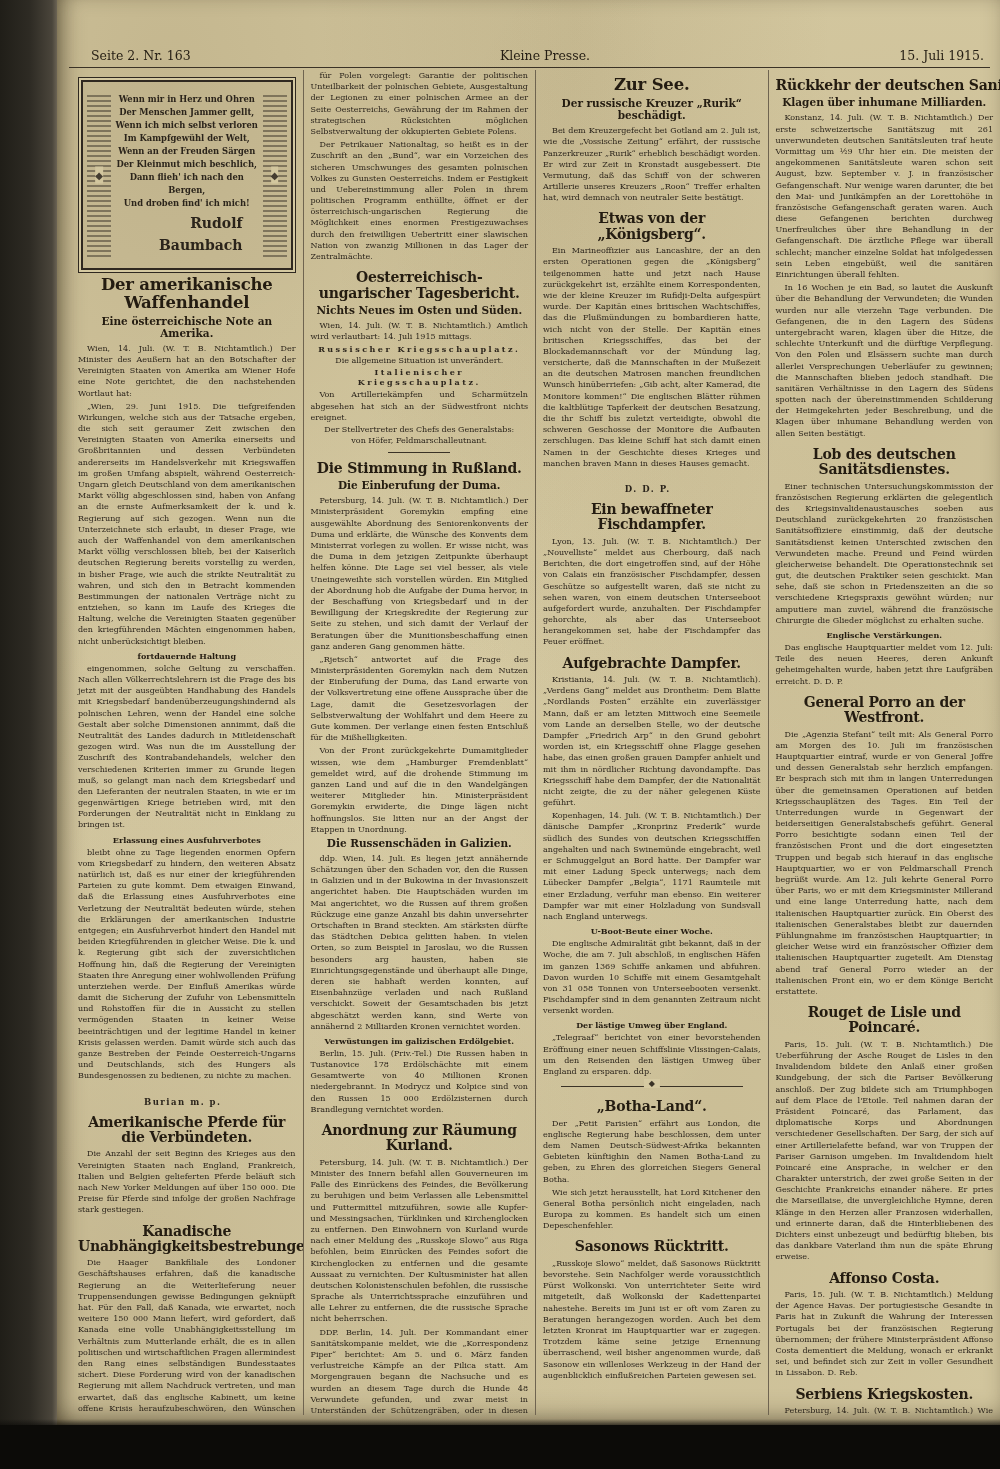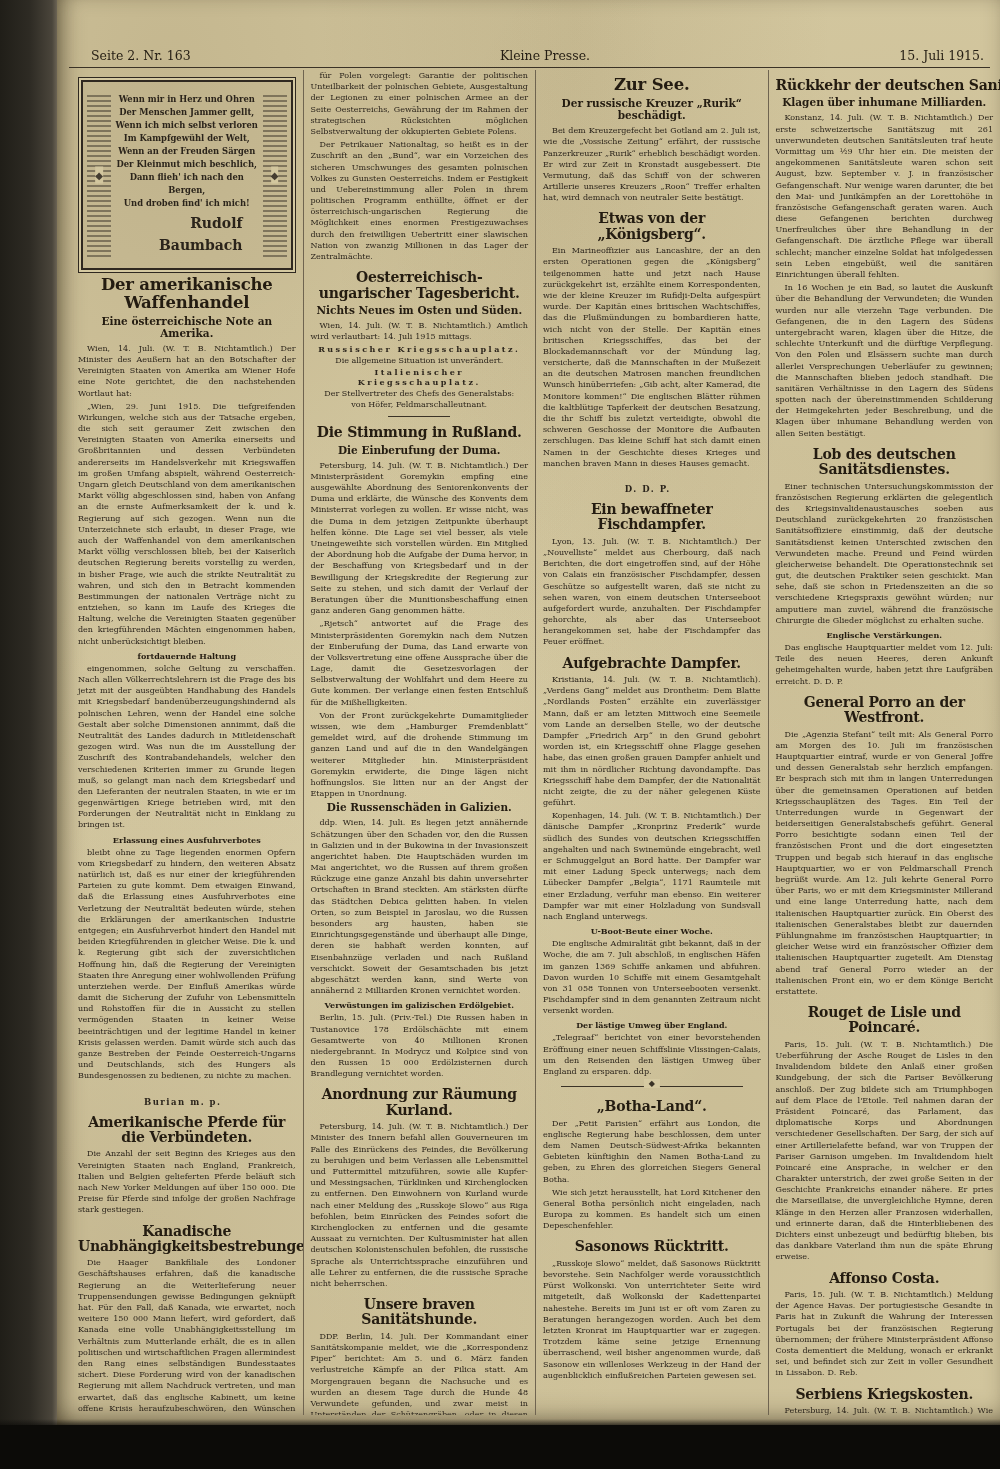"Von Artilleriekämpfen und Scharmützeln" div.bodyp { html: none -> <div>Von Artilleriekämpfen und Scharmützeln abgesehen hat sich an der Südwestfront nichts ereignet.</div> }
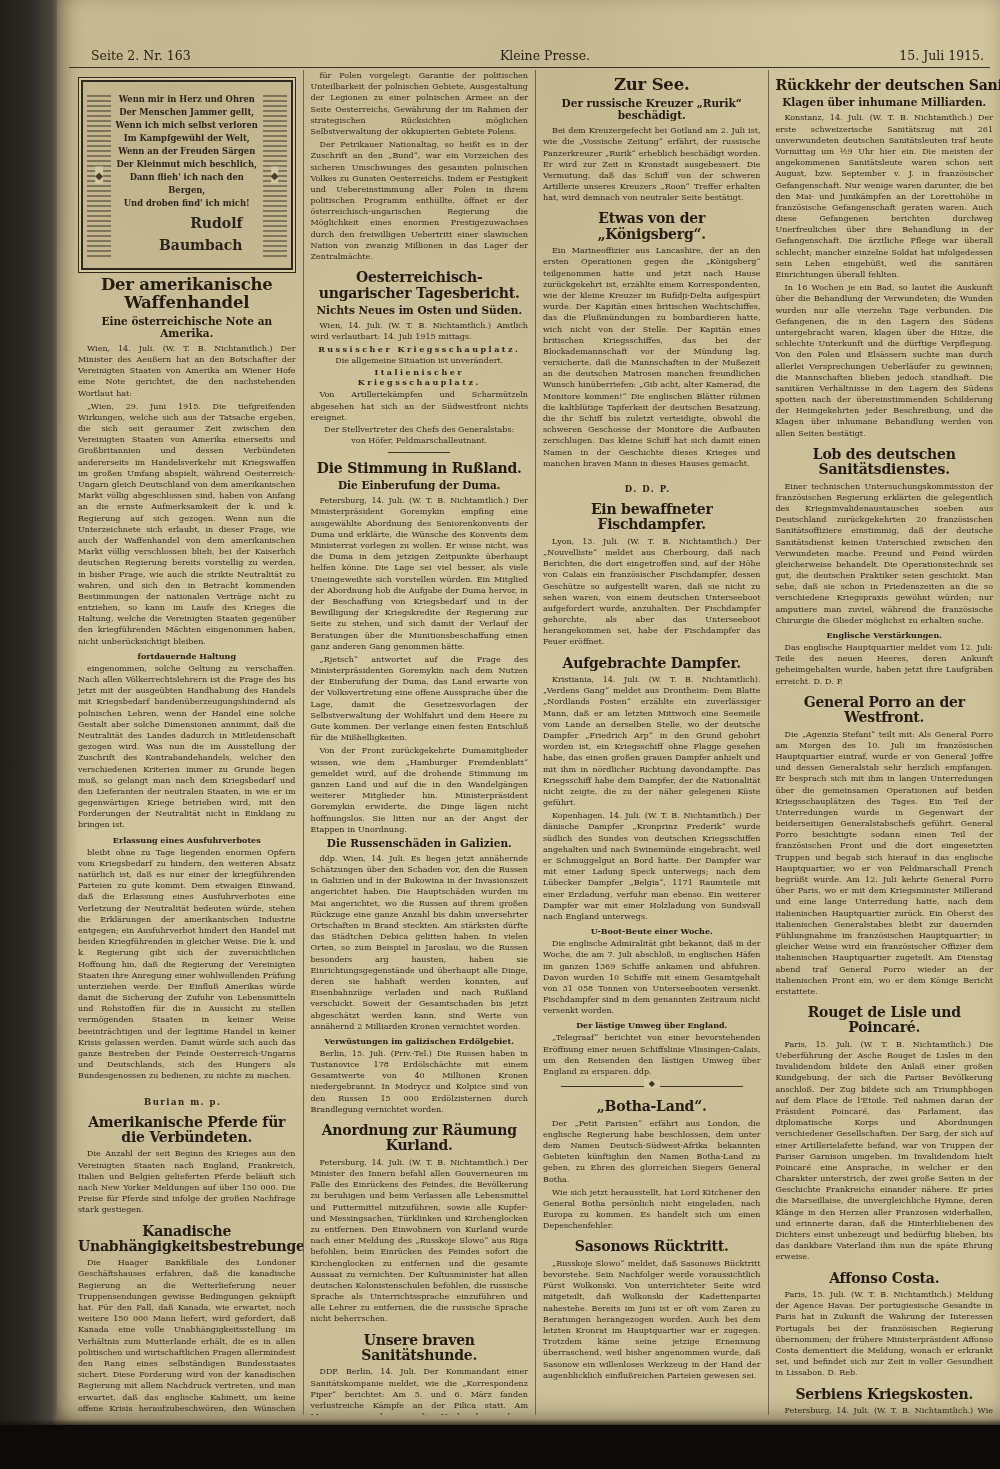"Unsere braven Sanitätshunde." div.headline { html: <div>Unsere braven Sanitätshunde.</div> -> none }
